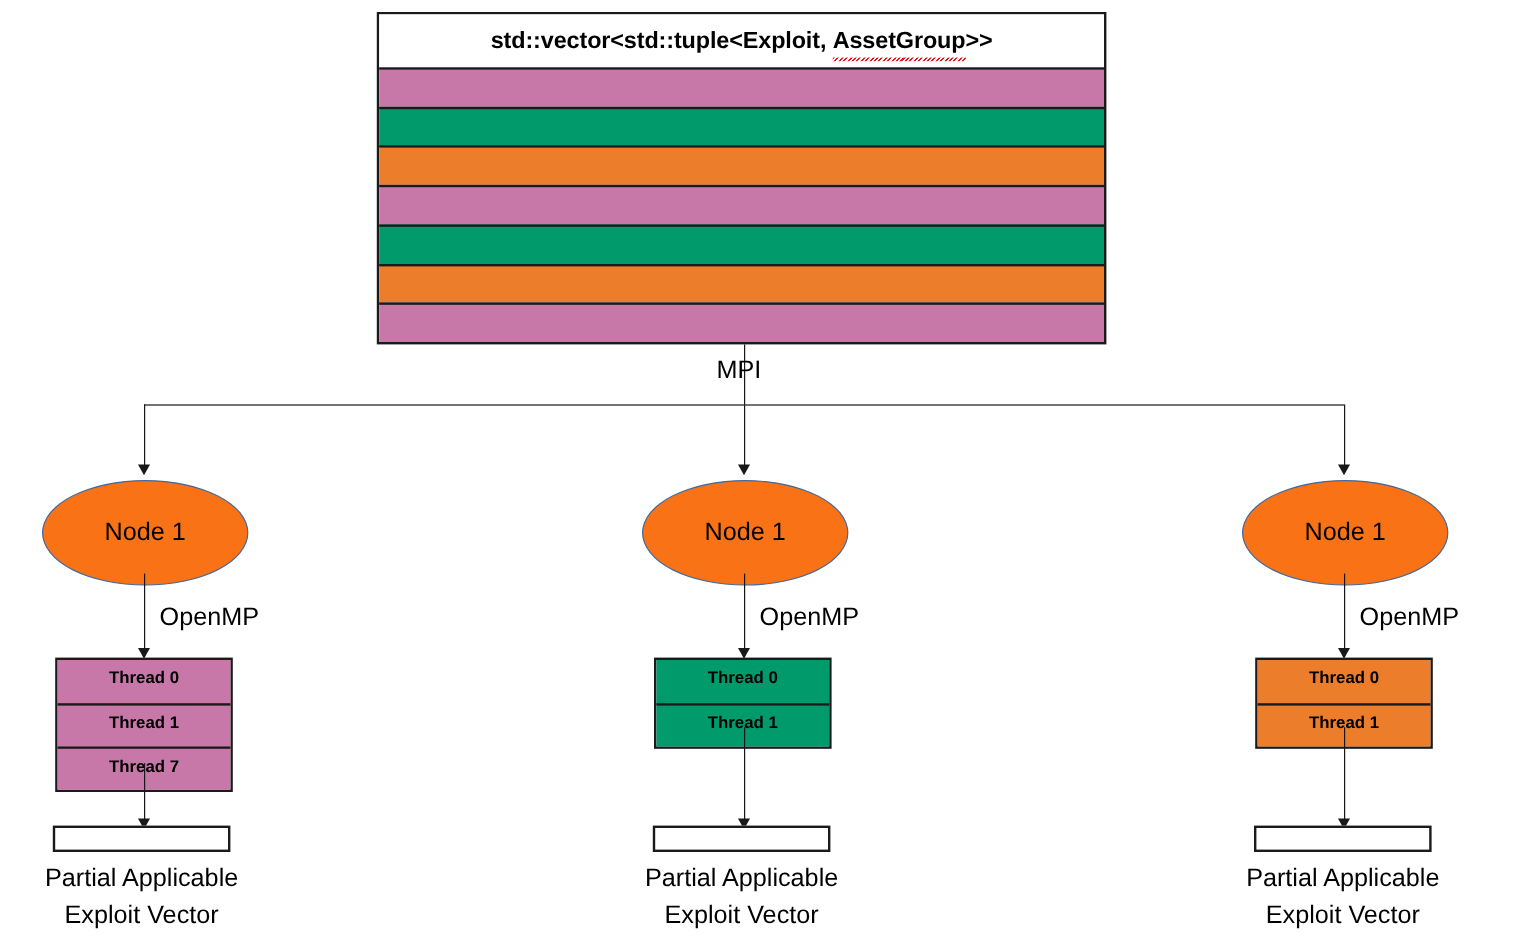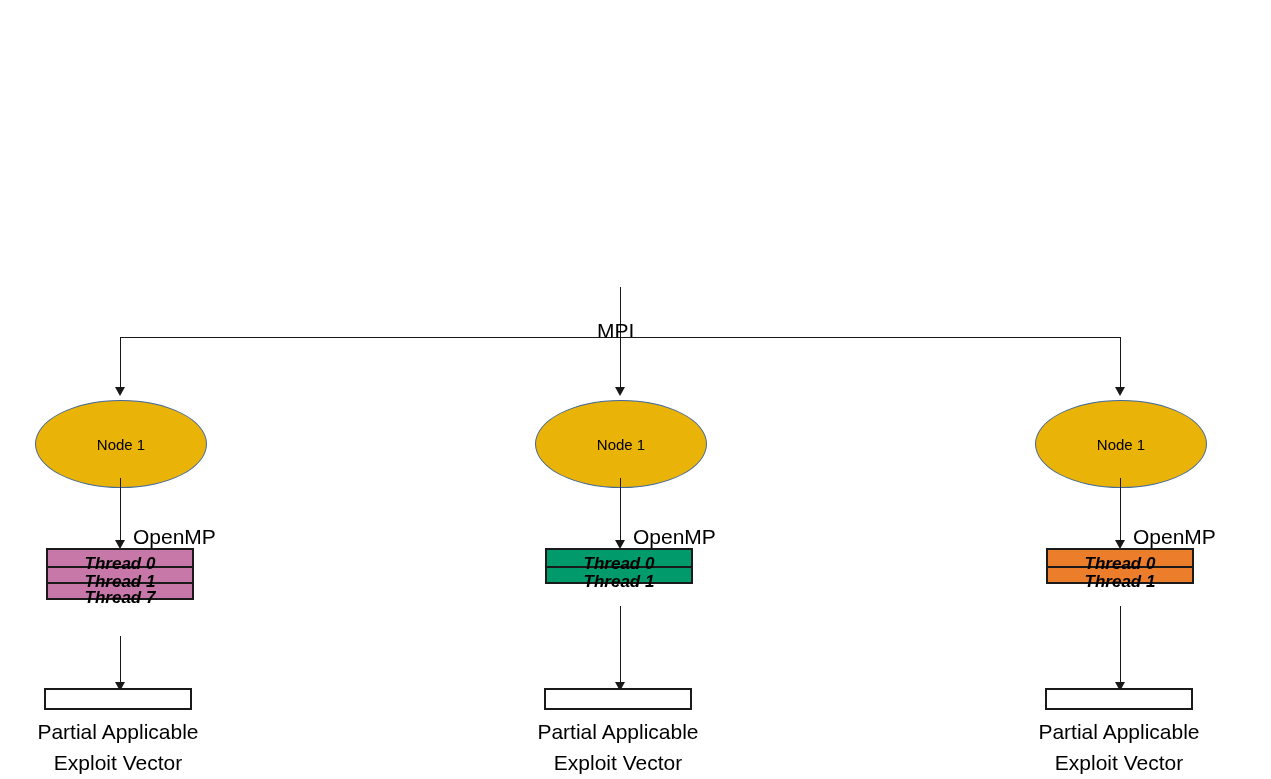"std::vector<std::tuple<Exploit," div { html: none -> <div> <div><span>std::vector&lt;std::tuple&lt;Exploit, </span><span>AssetGroup</span><span>&gt;&gt;</span></div> <div> <div></div> <div></div> <div></div> <div></div> <div></div> <div></div> <div></div> </div> </div> }
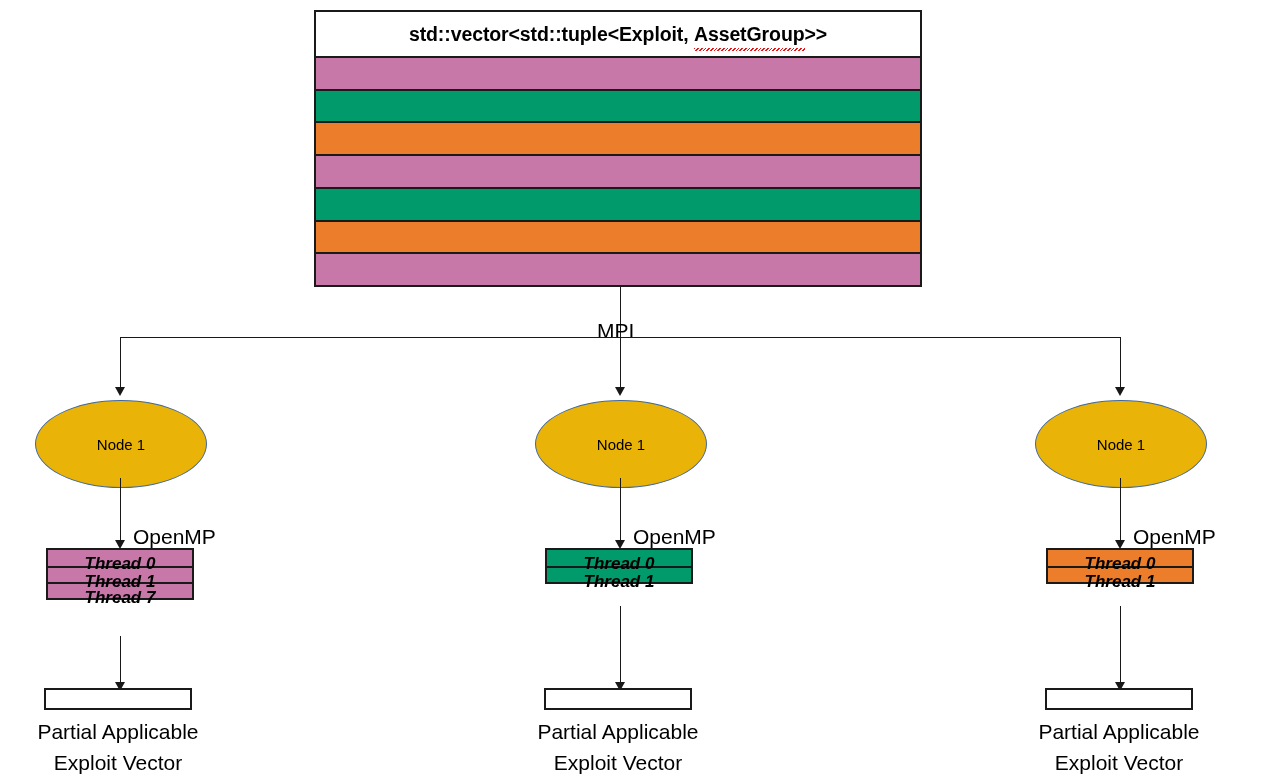"MPI" .plain-label { margin-top: 22px -> none }
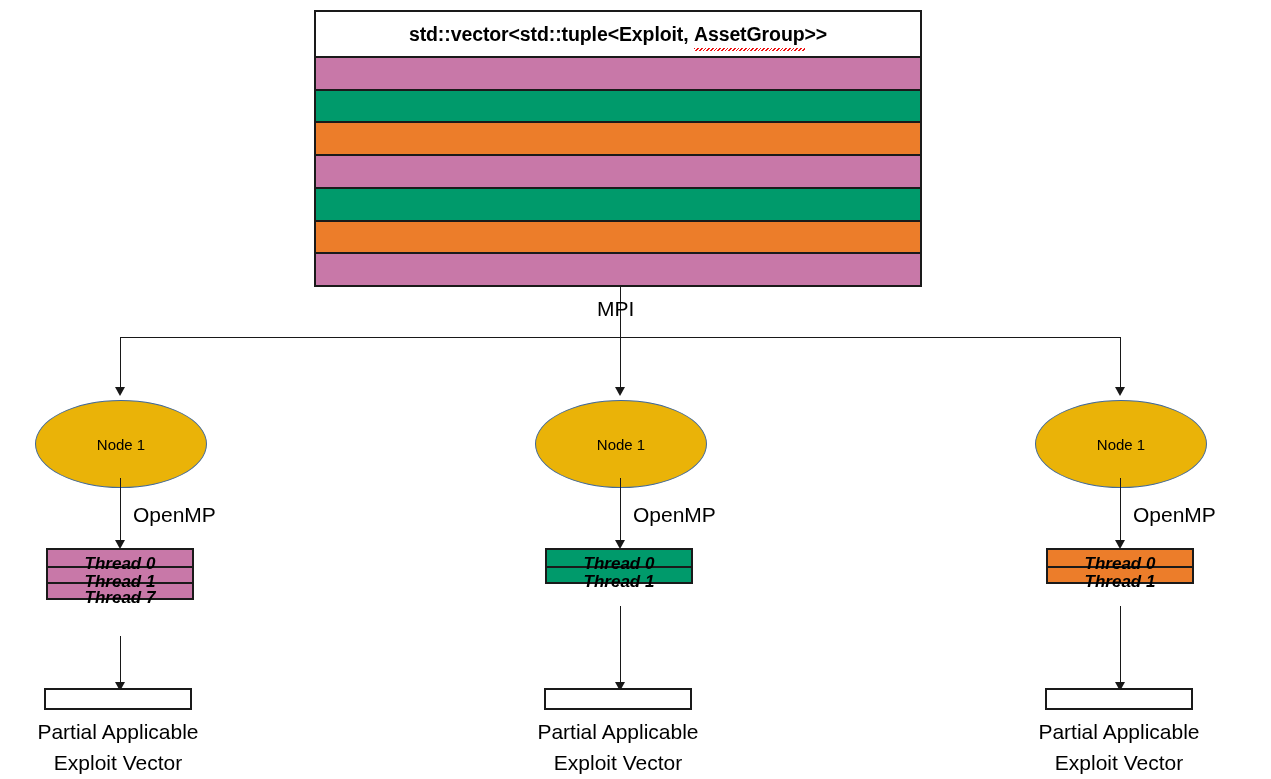"Node 1" .node-ellipse { background: #eab308 -> #f97316; font-size: 15px -> 21px }
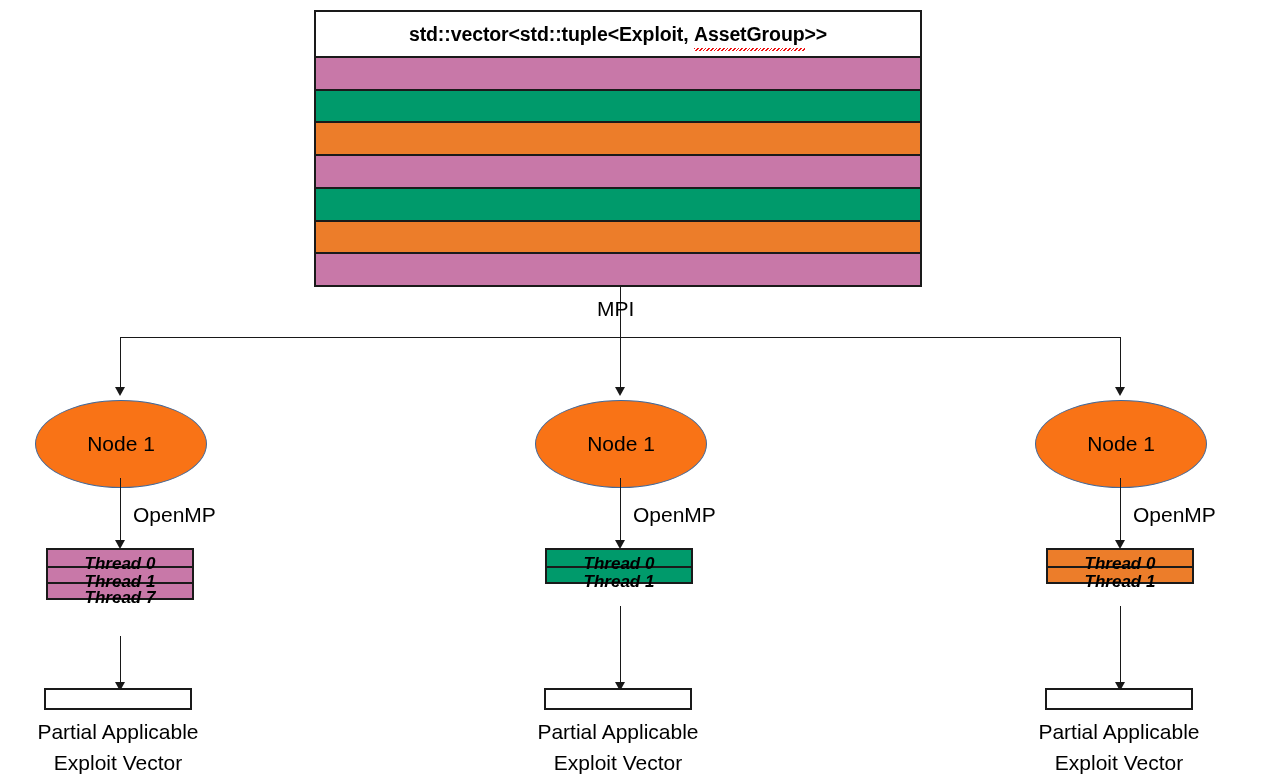"Thread 0" .thread-cell { font-size: 17px -> 14px; font-style: italic -> none; height: 16px -> 36px }
